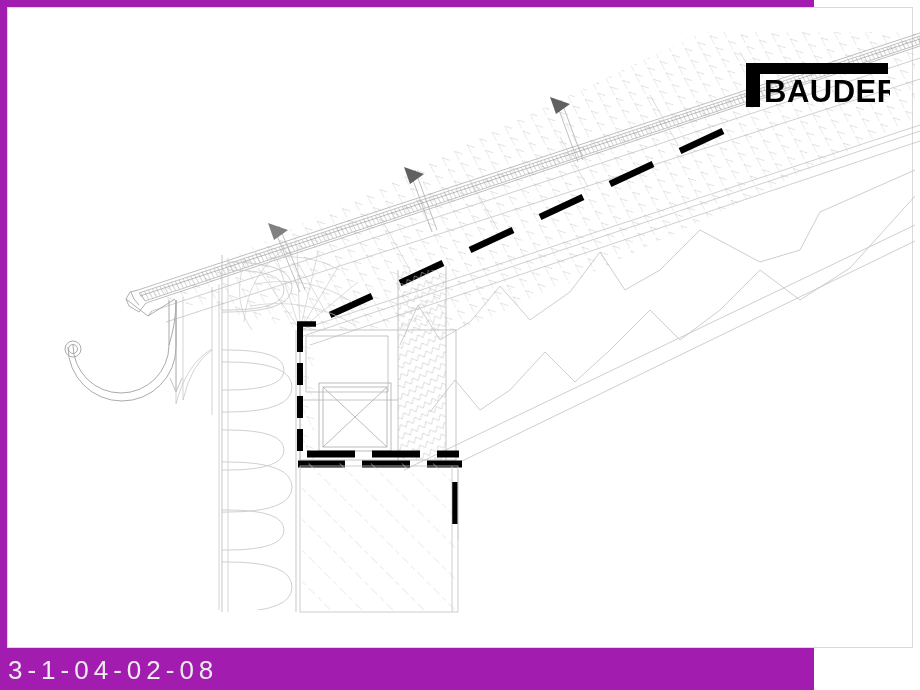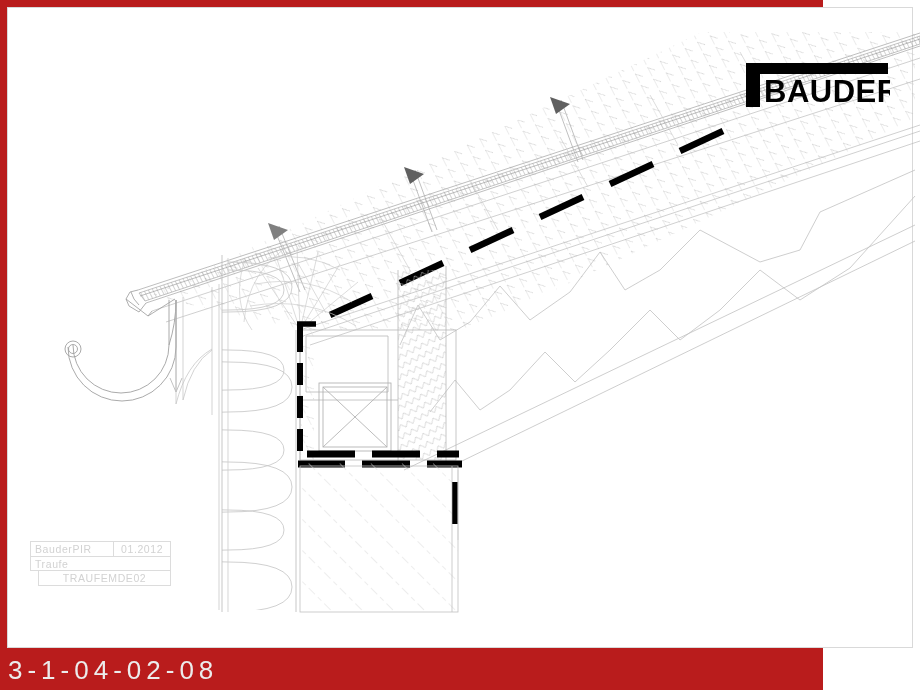"BAUDER" #page { background: #b91c1c -> #a21caf; padding-left: 9px -> none }
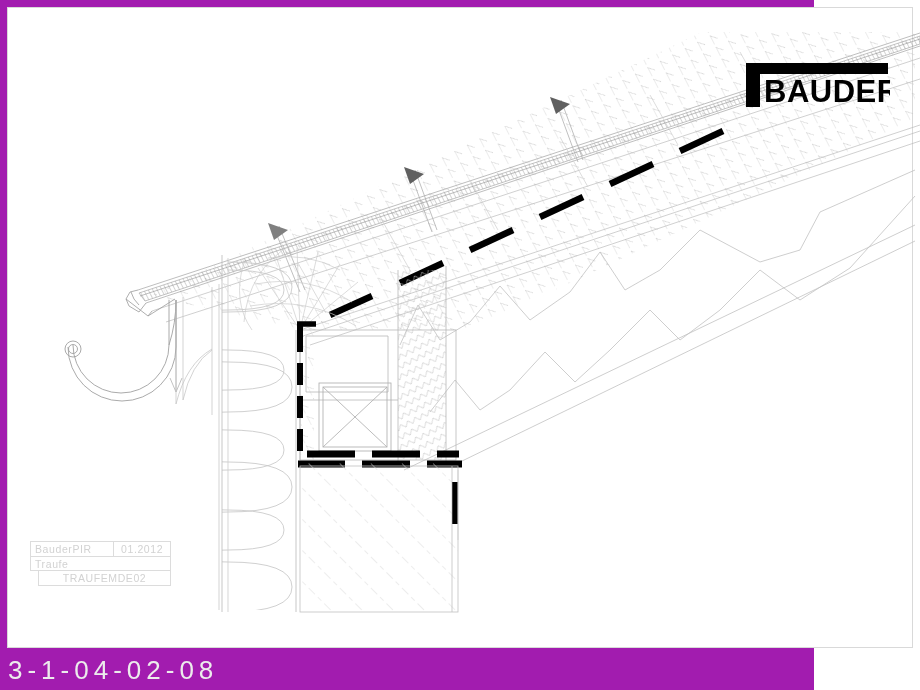"BauderPIR" div { html: <div> <div>BauderPIR</div> <div>01.2012</div> <div>Traufe</div> <div>TRAUFEMDE02</div> </div> -> none }
